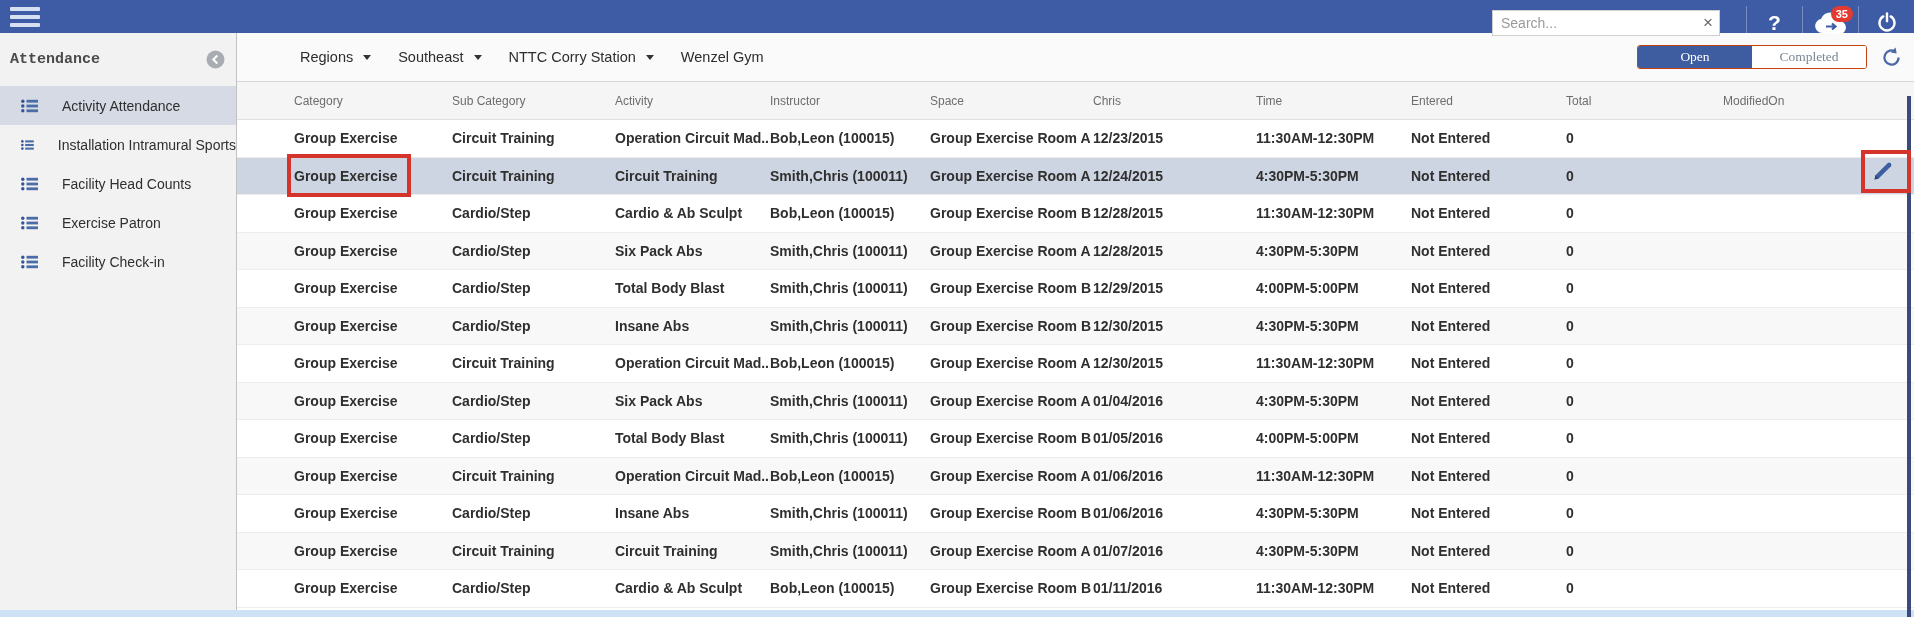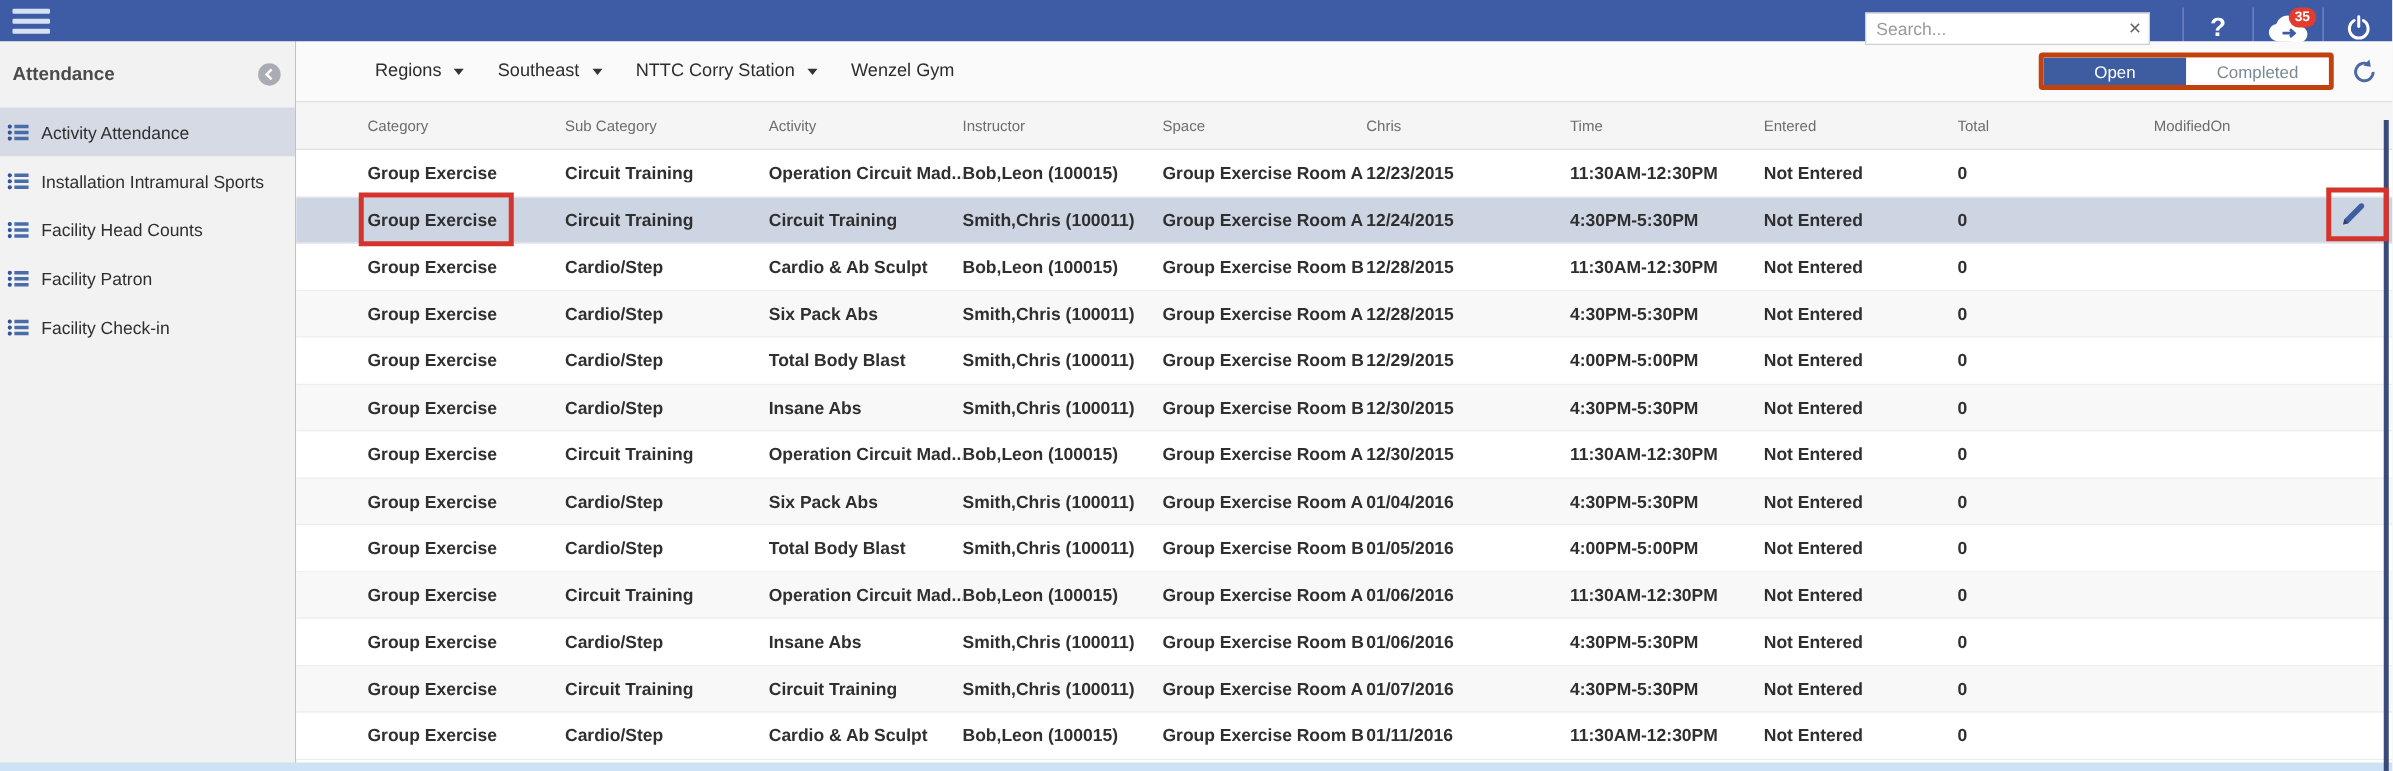"Attendance" .sb-head { font-family: none -> Liberation Mono, monospace }
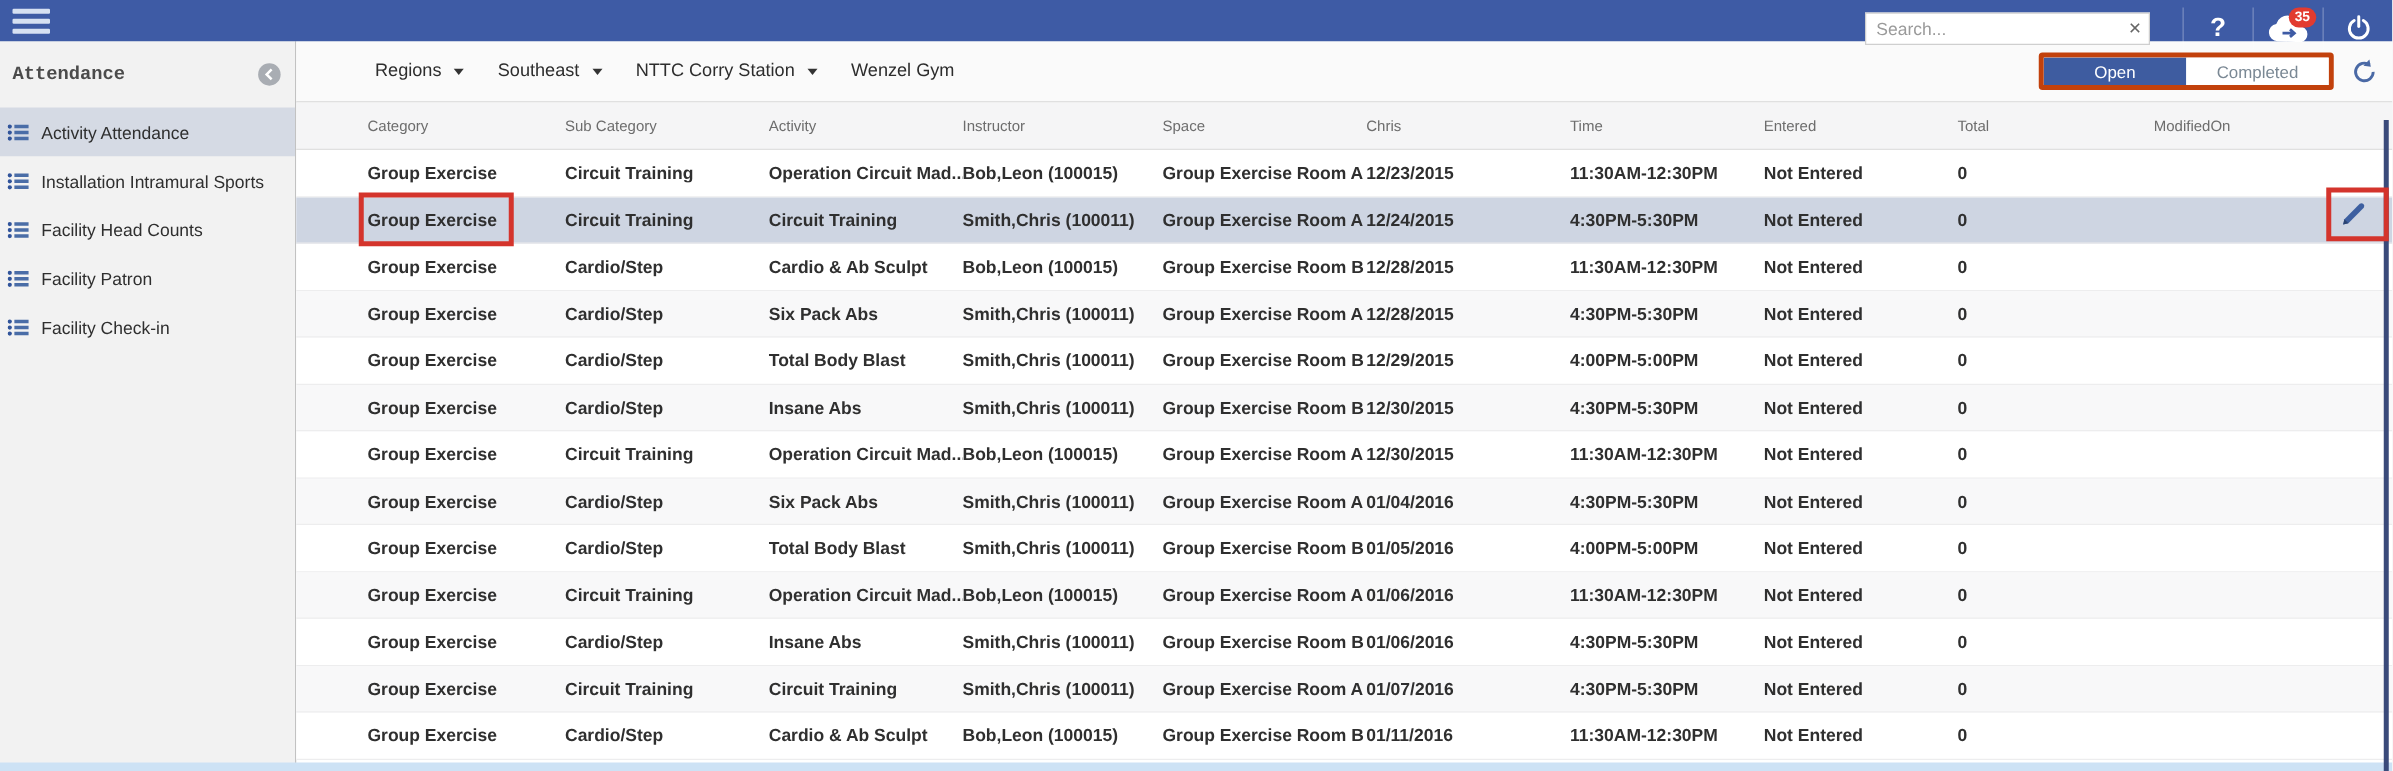"Open" .toggle { border: 4px solid #c2410c -> 1px solid #c2410c; font-family: none -> Liberation Serif, serif }
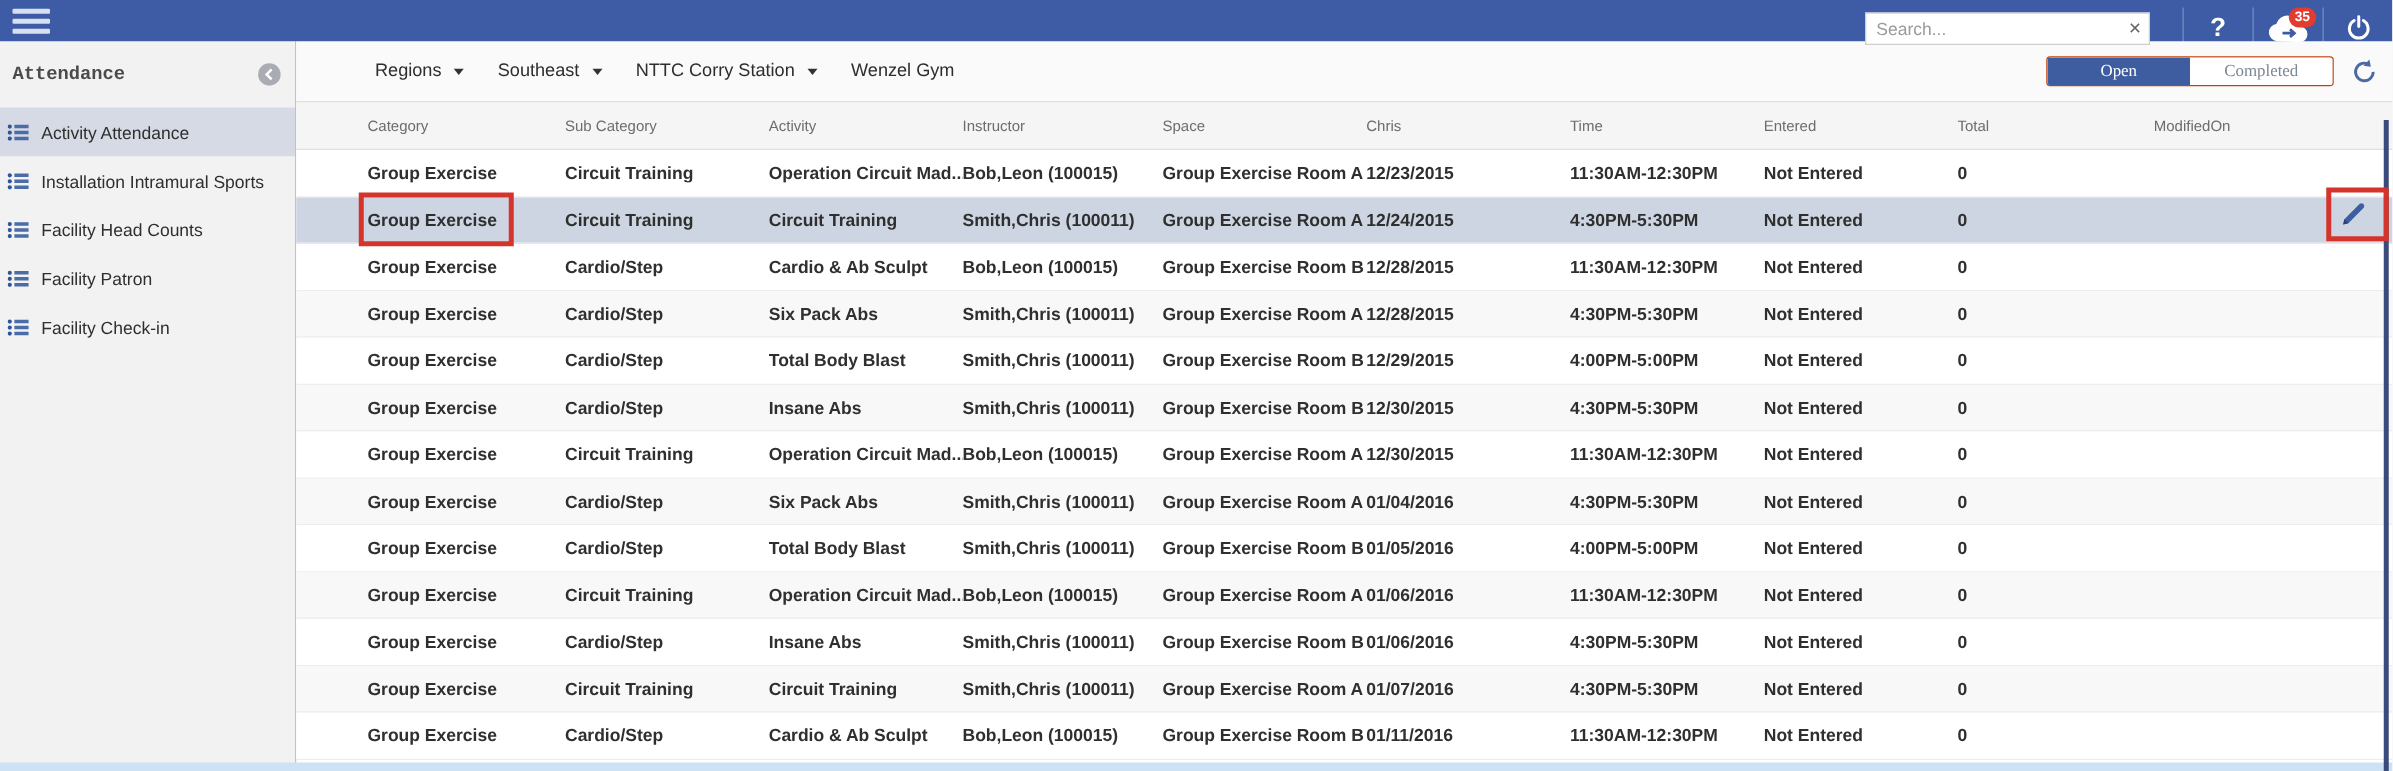"Activity Attendance" .sb-item { gap: 10px -> 24px; padding-left: 6px -> 21px }
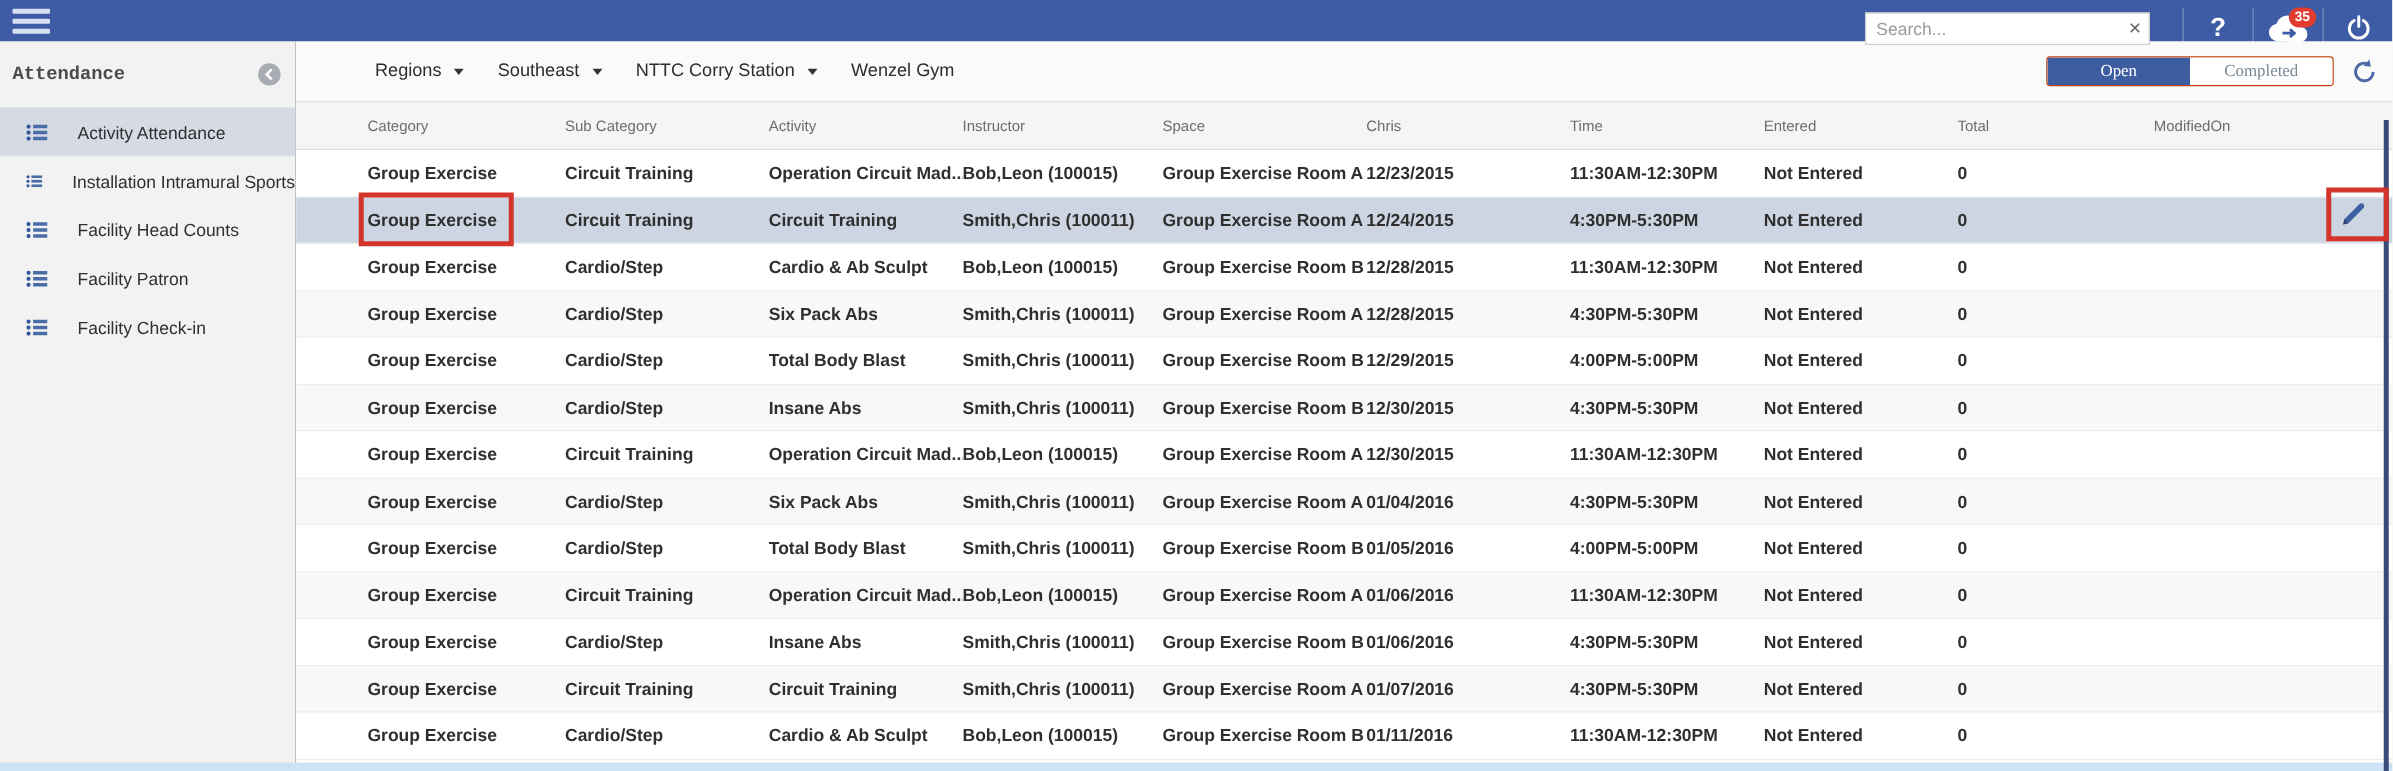"Facility Patron" span { text: Facility -> Exercise }
